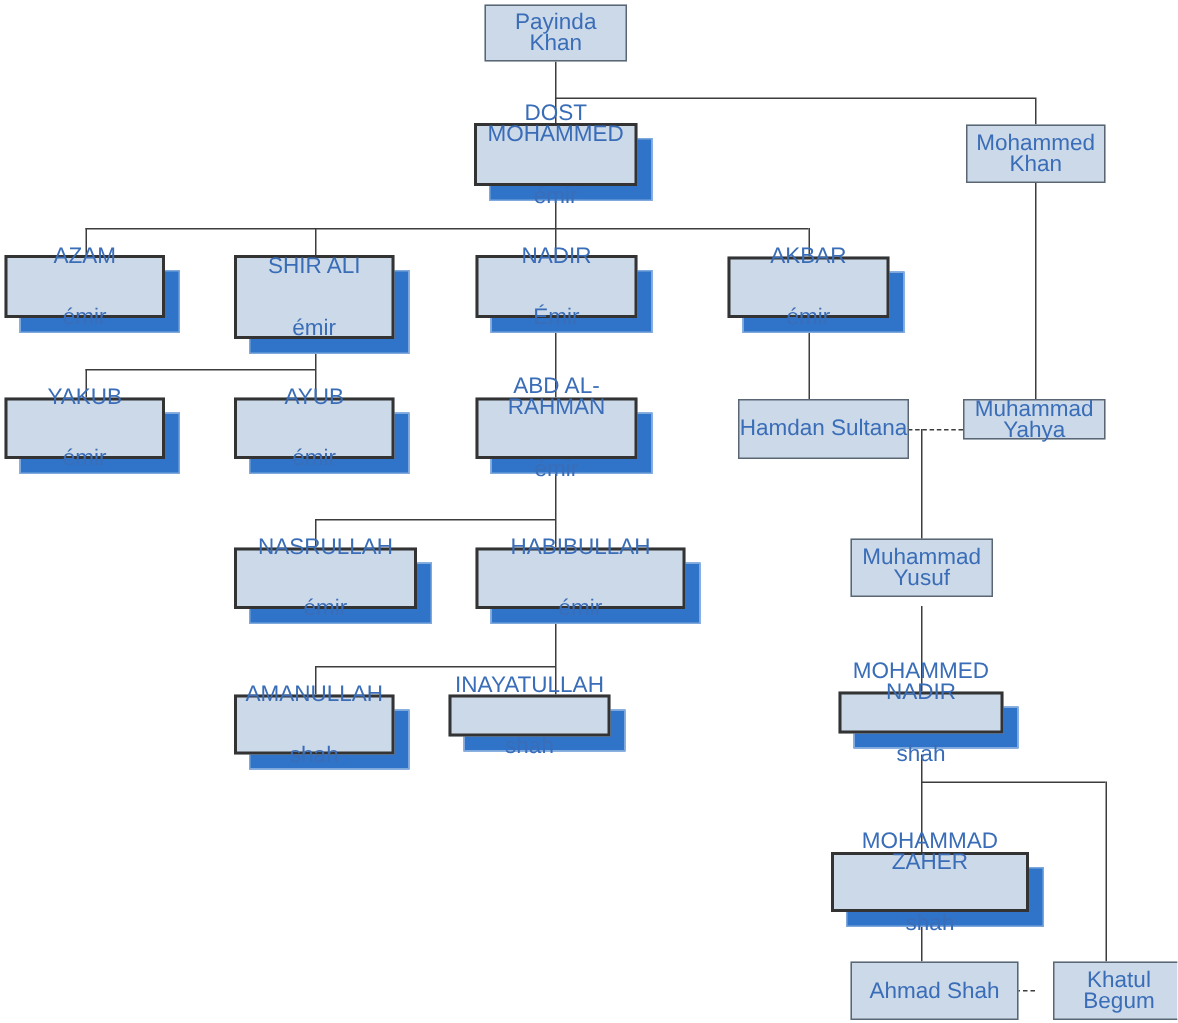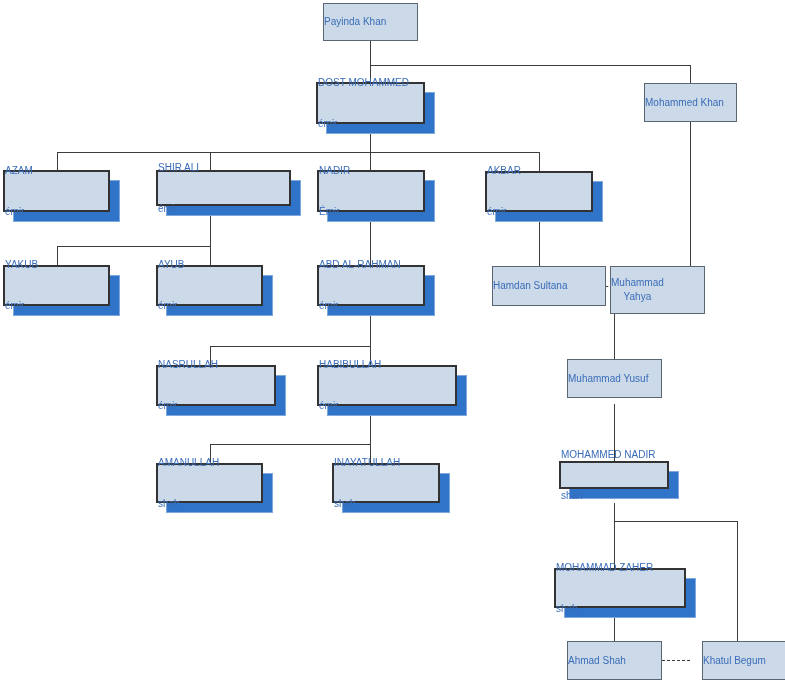"Payinda Khan" .box { align-items: flex-start -> center; font-size: 10px -> 15px }
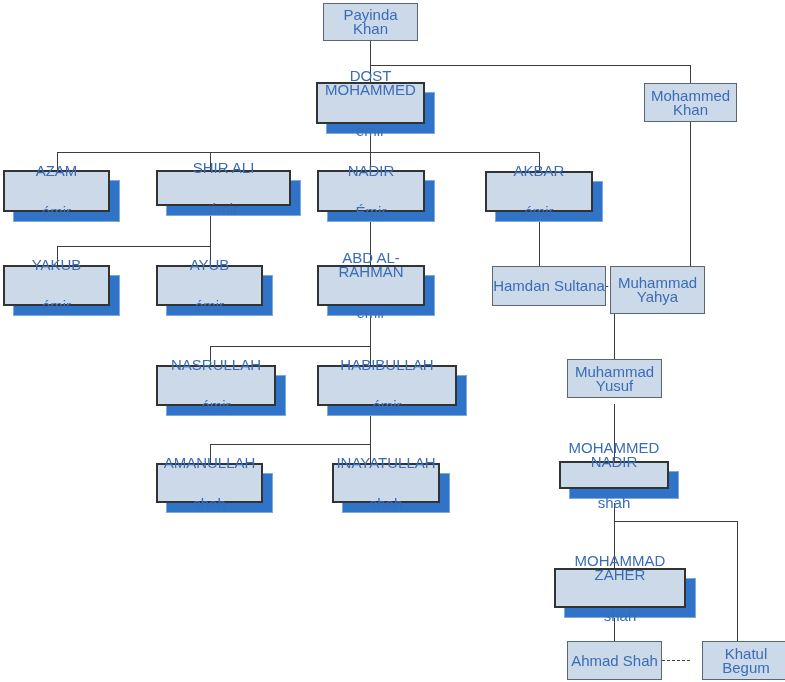"SHIR ALI" div.node-wrap { height: 36px -> 56px; padding-left: 28px -> none }
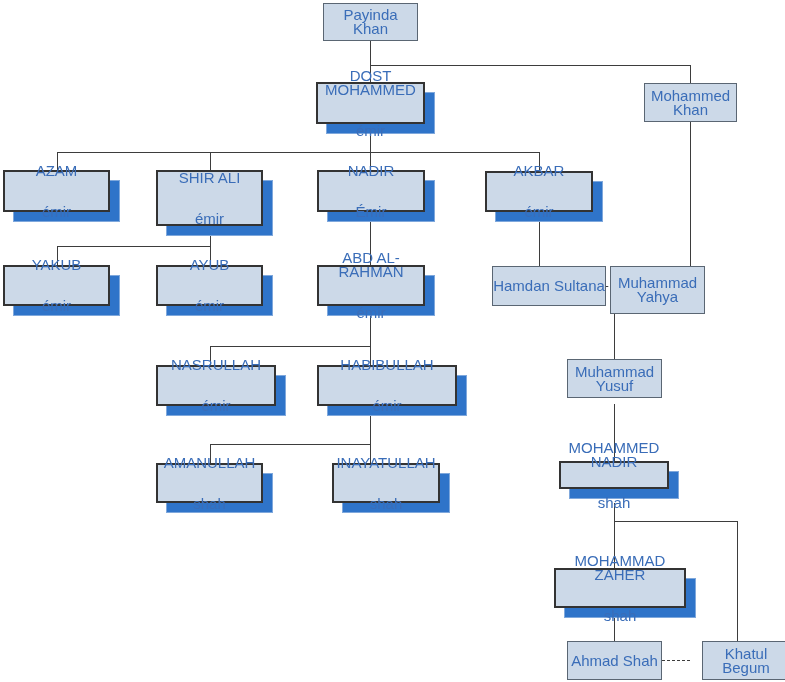"Muhammad" div.node-wrap { height: 48px -> 27px; left: 610px -> 642px }
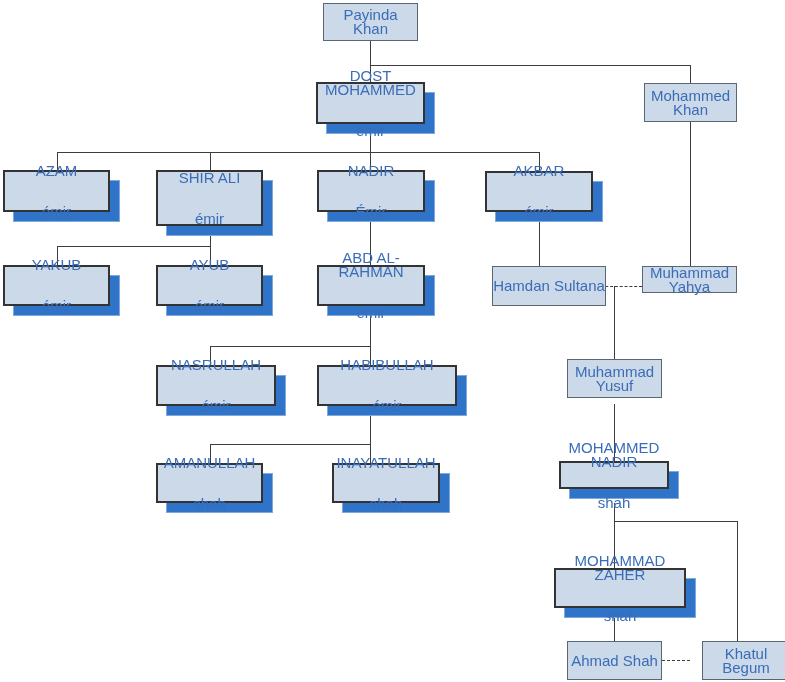"NASRULLAH" div.node-wrap { padding-left: none -> 32px; width: 120px -> 90px }
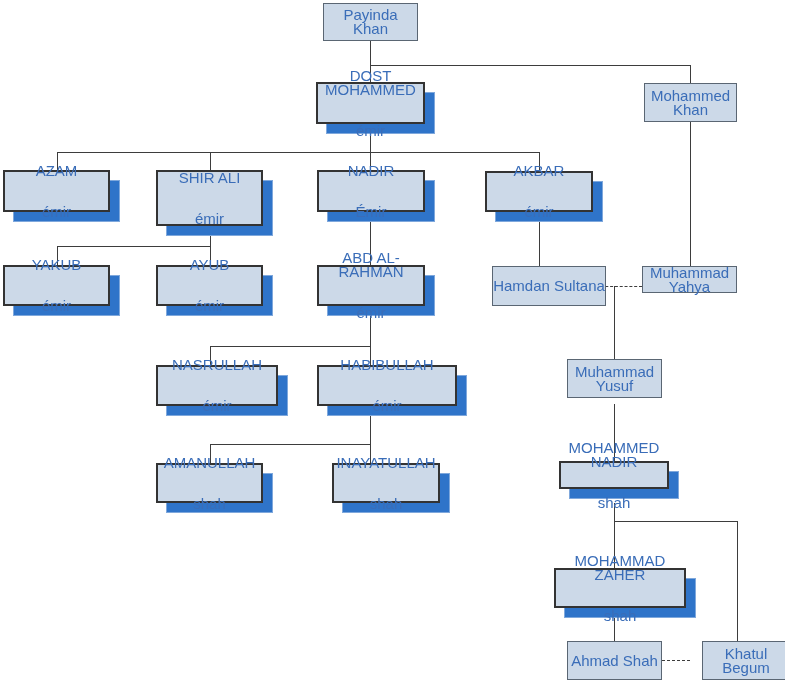"INAYATULLAH" div.node-wrap { height: 40px -> 28px; left: 332px -> 299px }
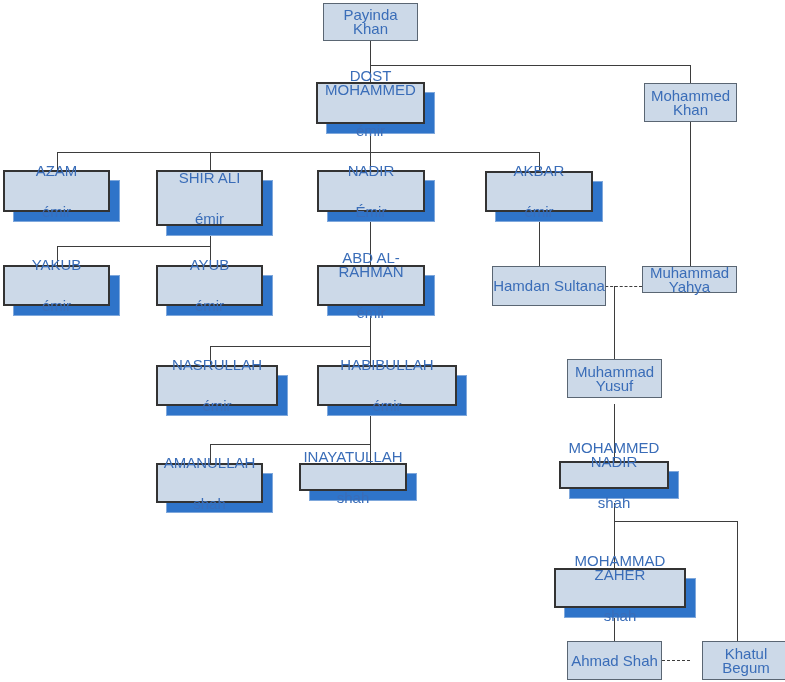"Ahmad Shah" div.node-wrap { width: 95px -> 112px }
